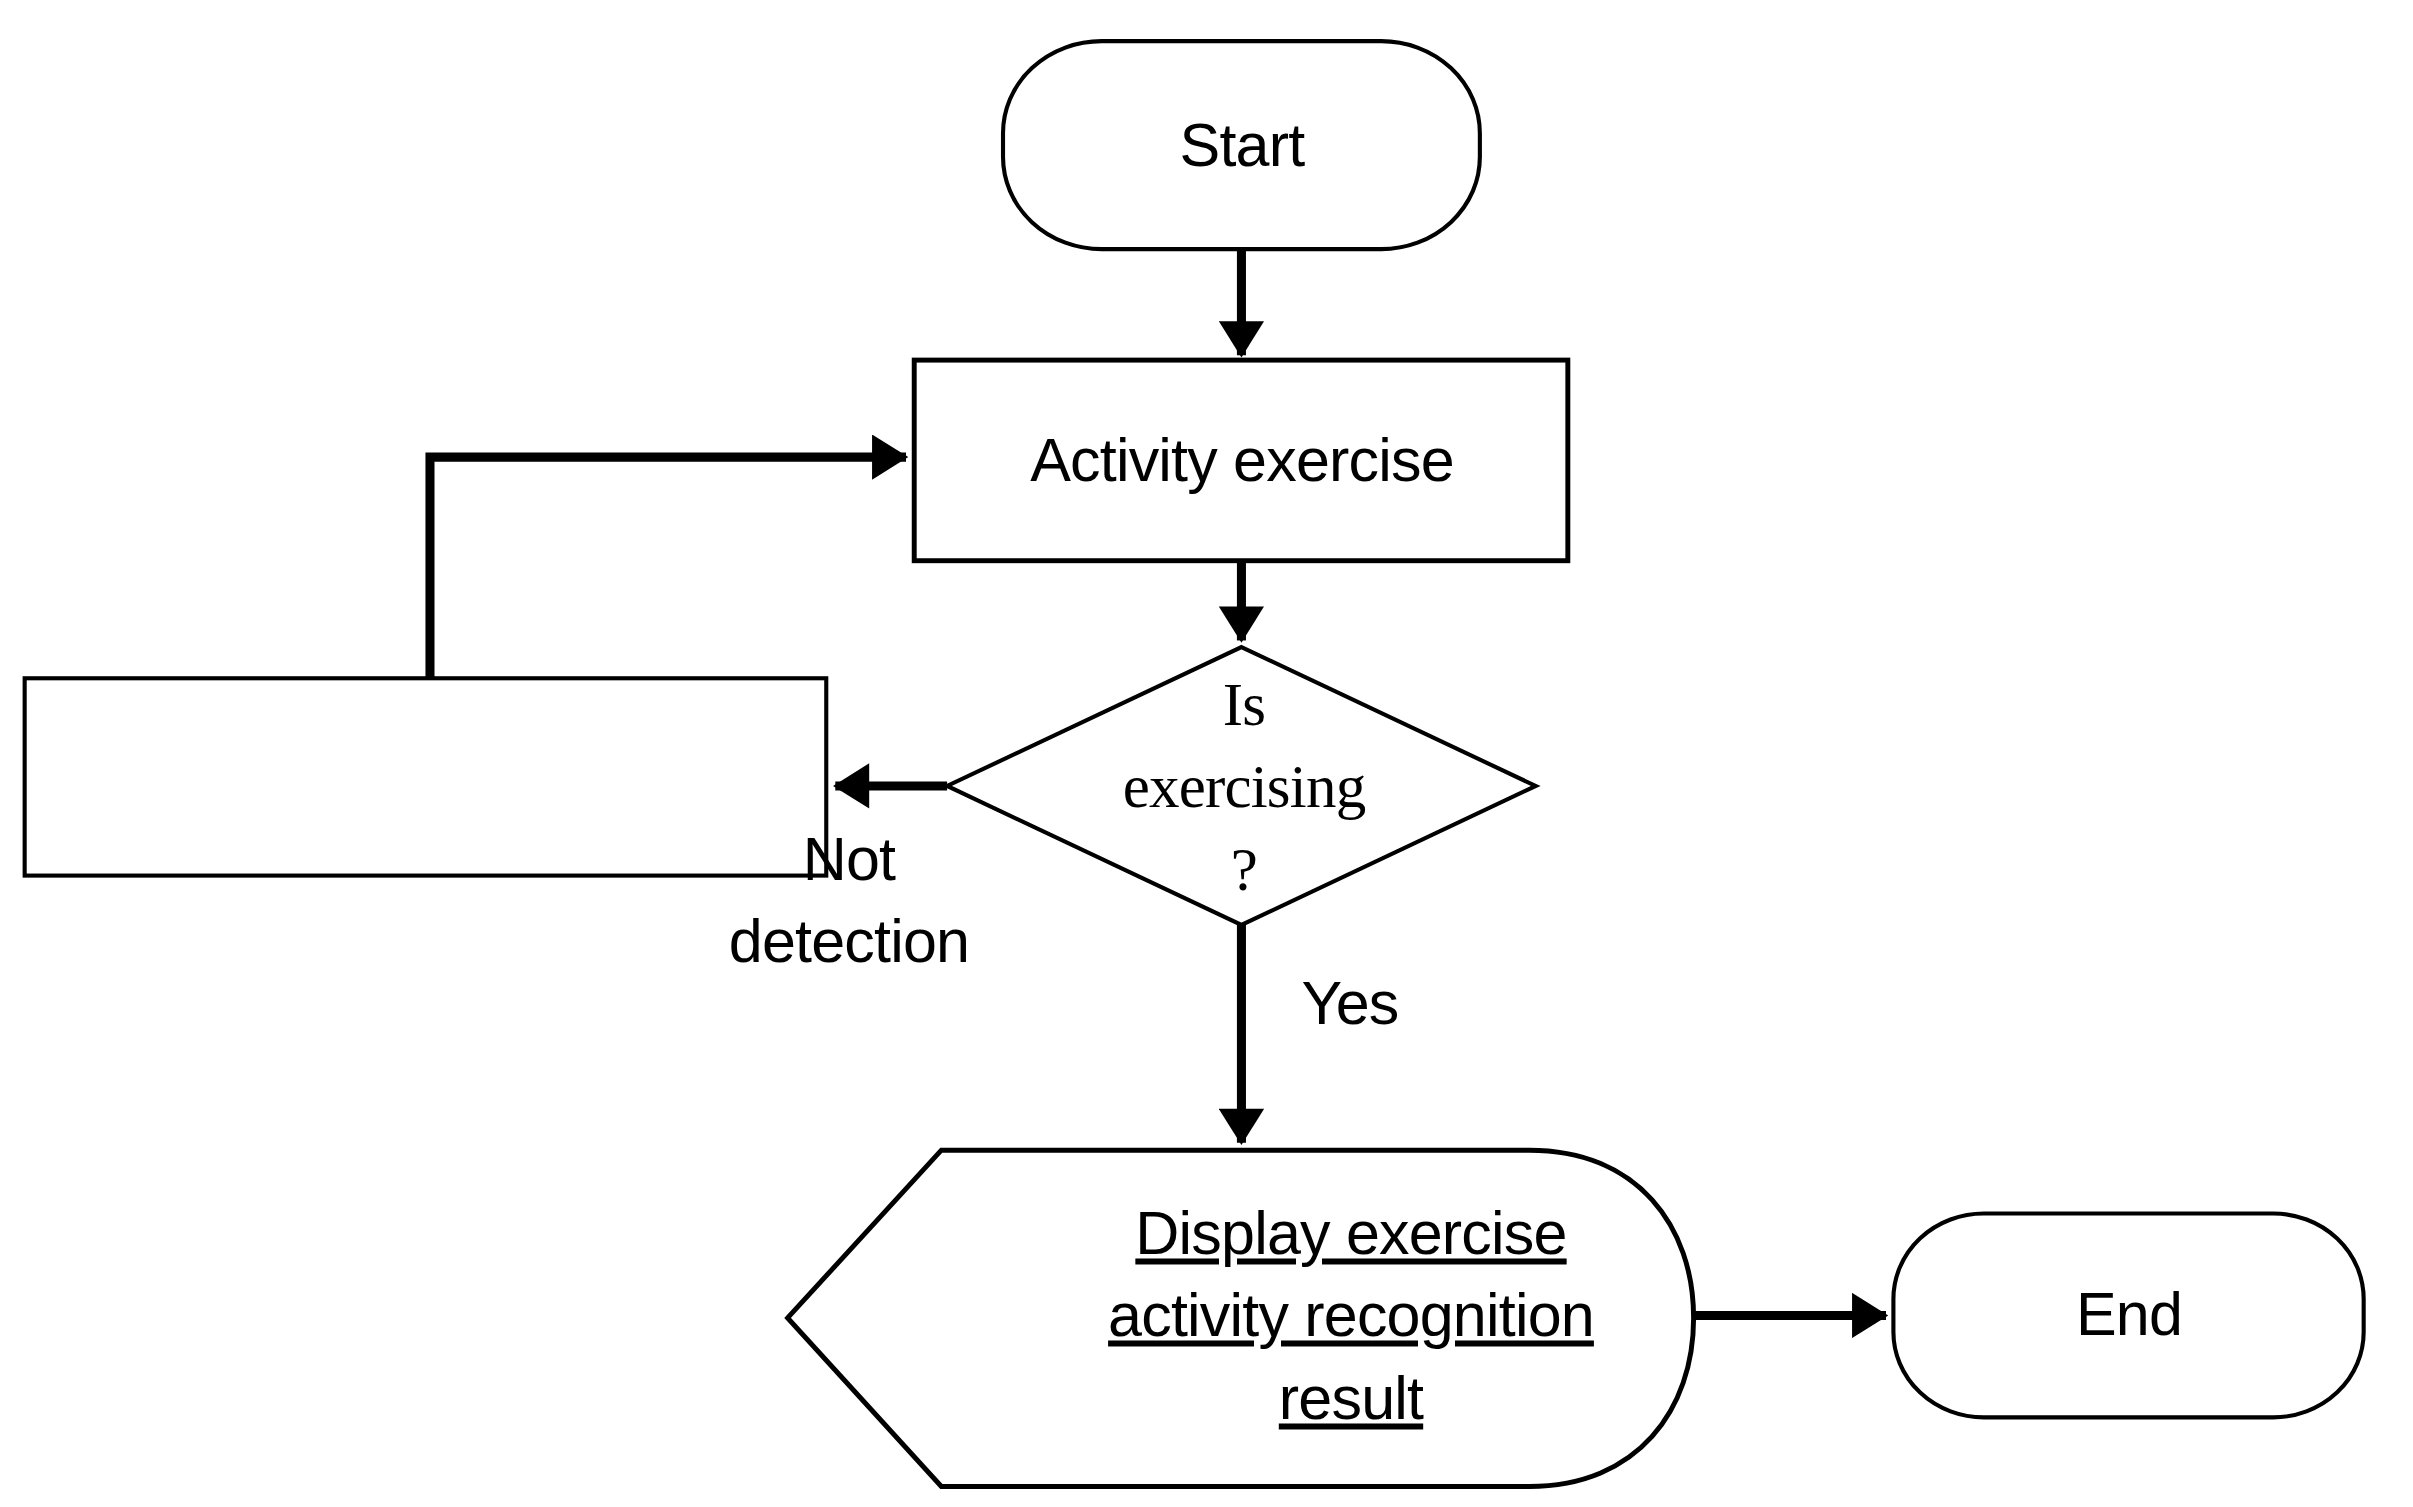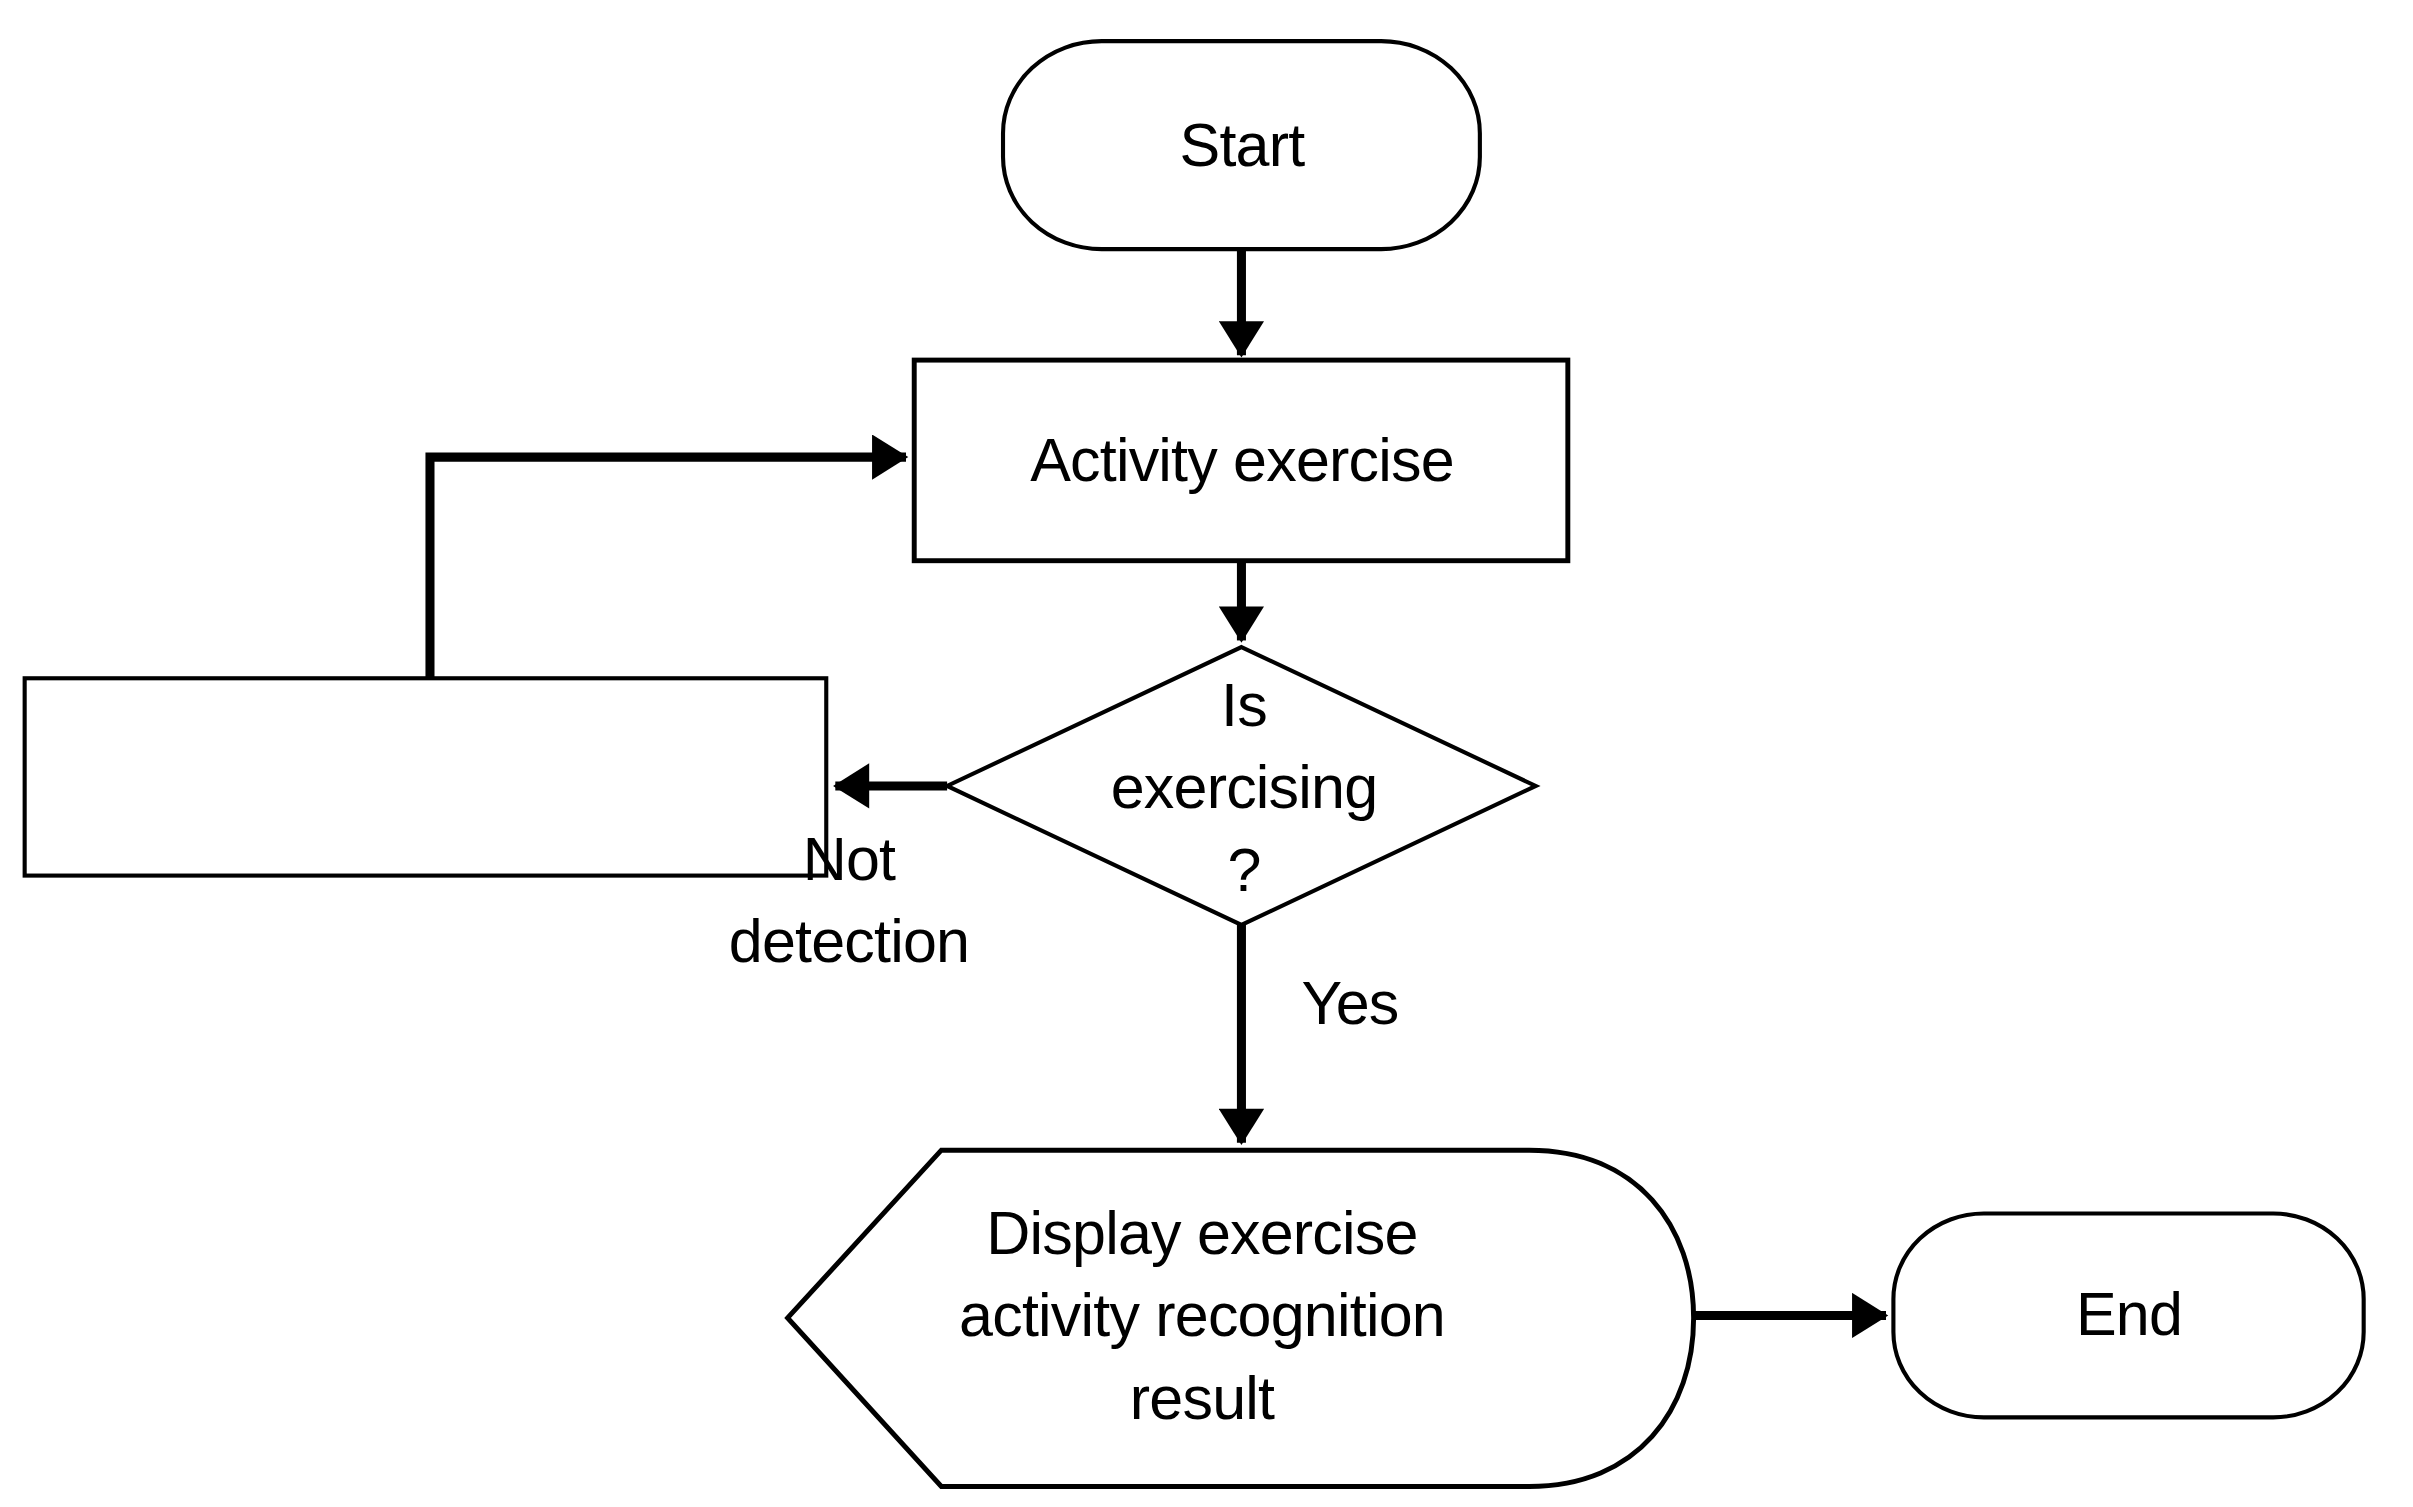"Is" div.label { font-family: none -> Liberation Serif, serif }
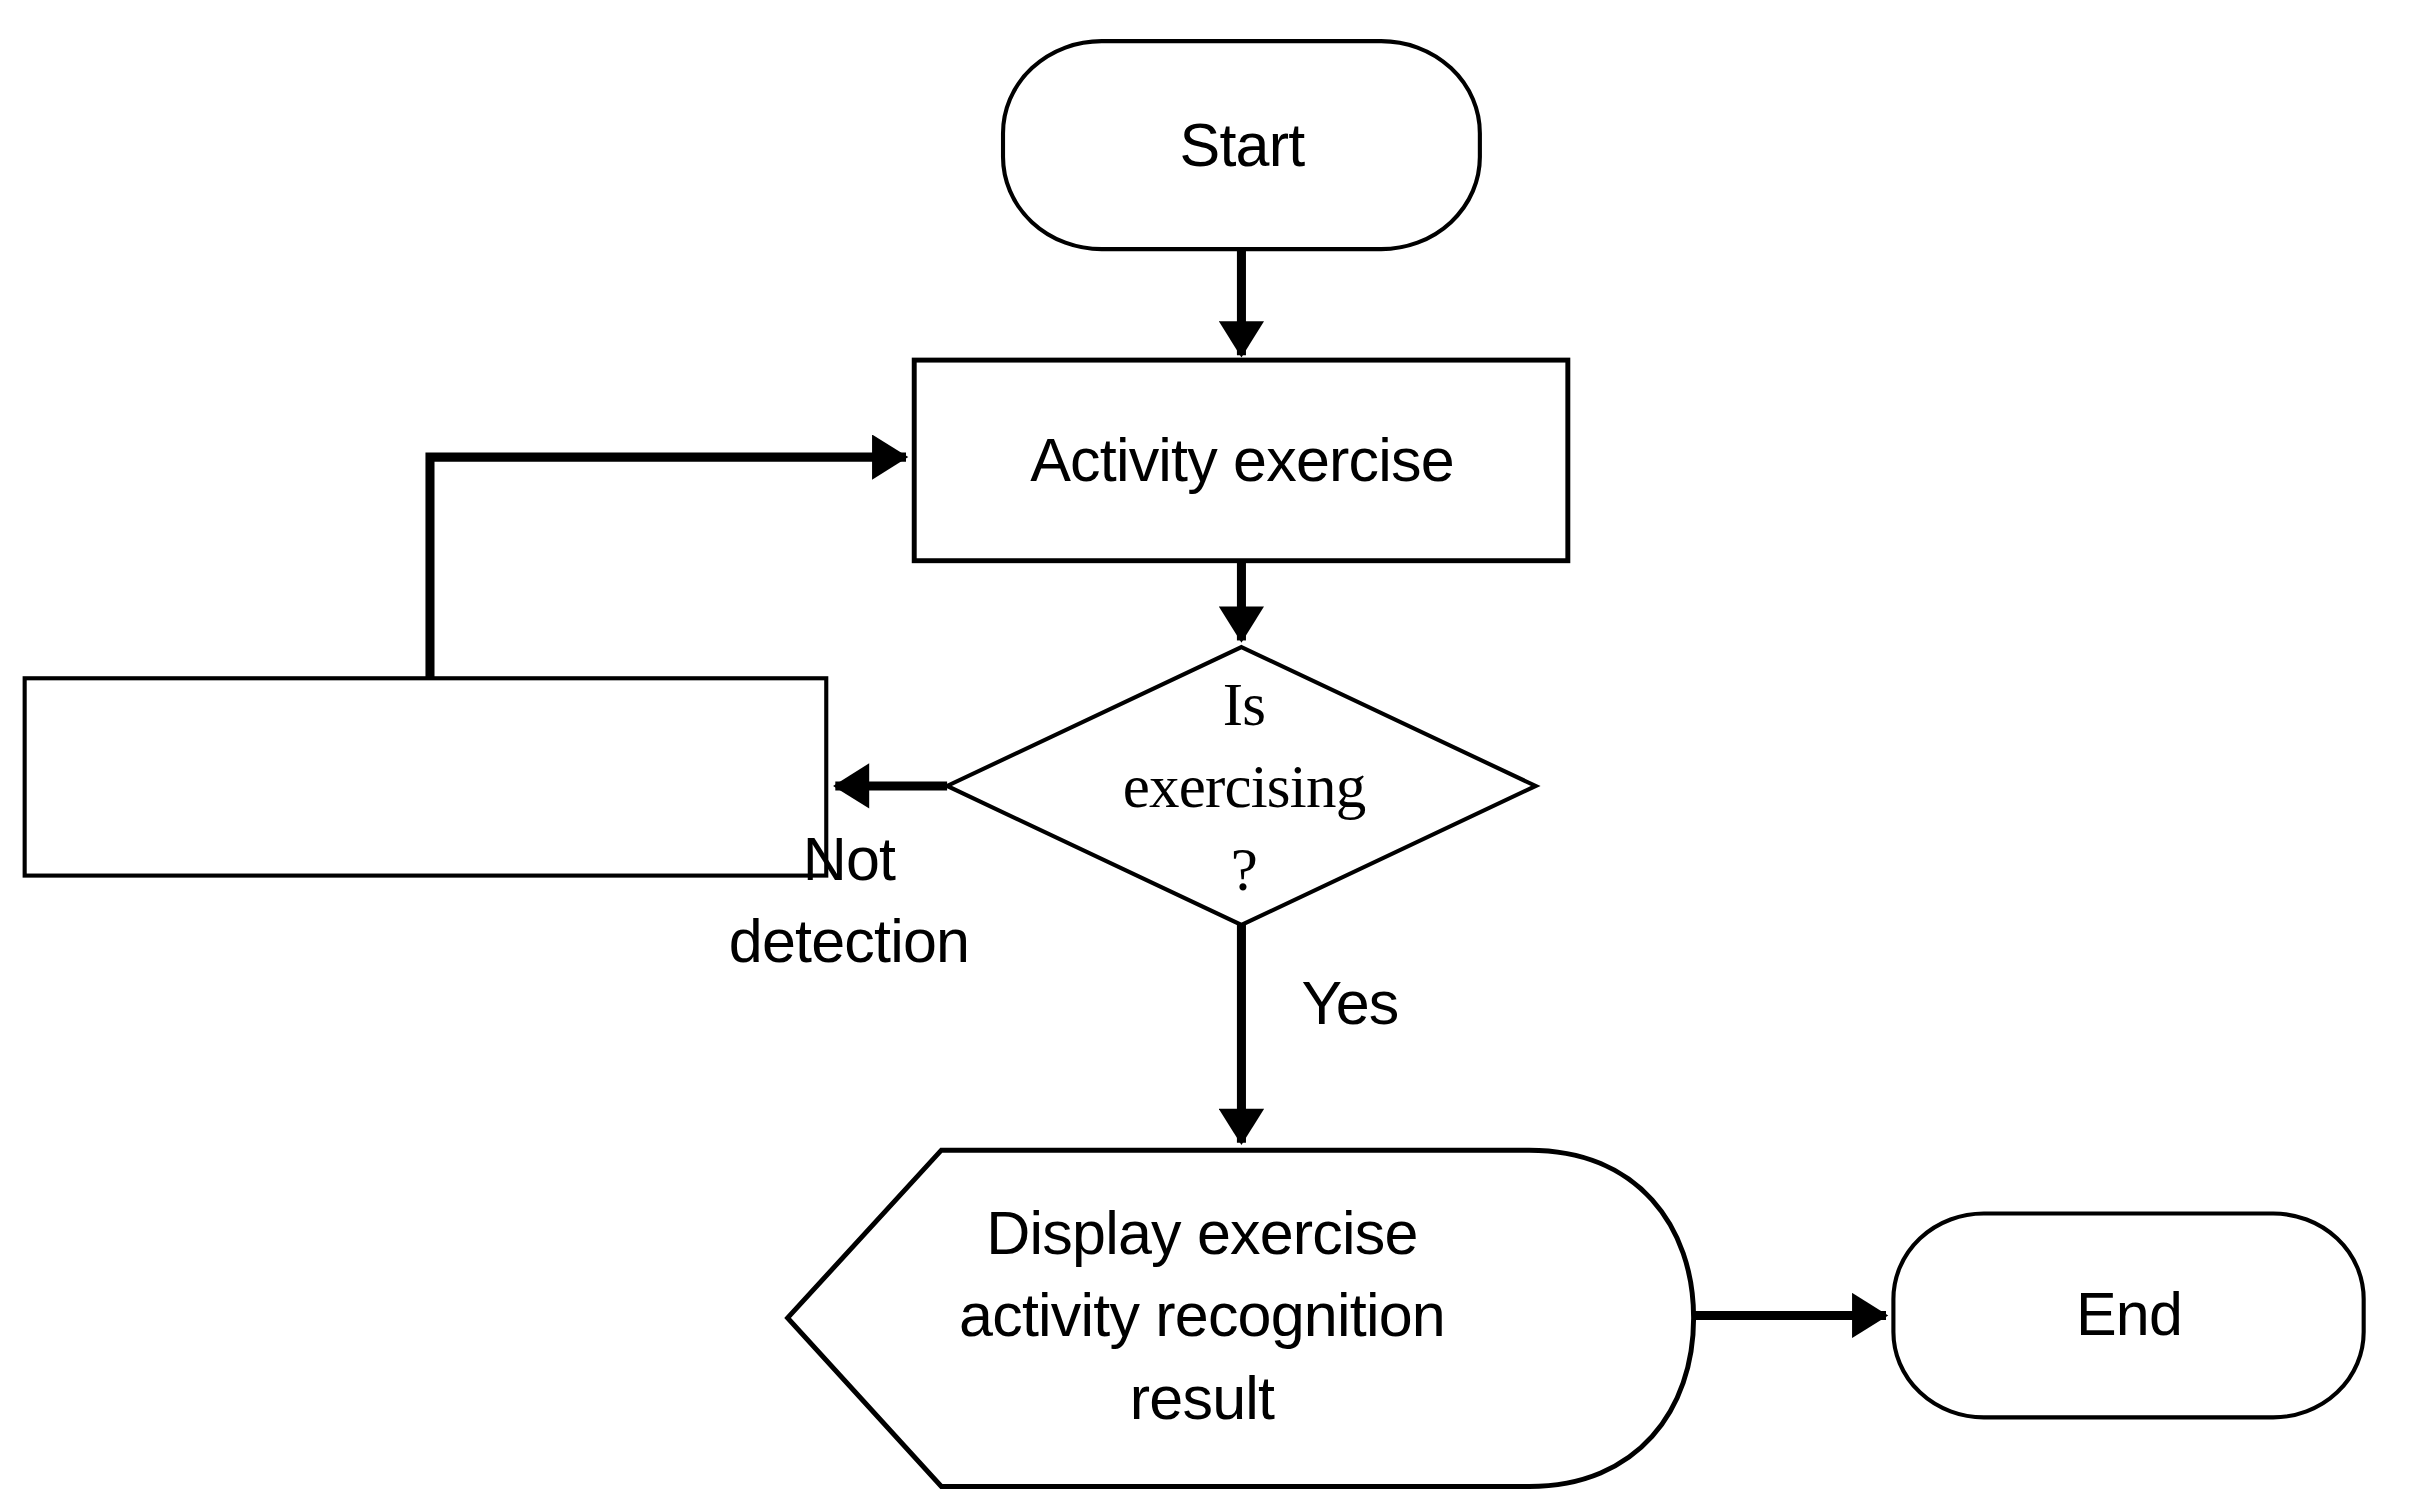"Display exercise" div.label { left: 1202px -> 1351px; text-decoration: none -> underline }
